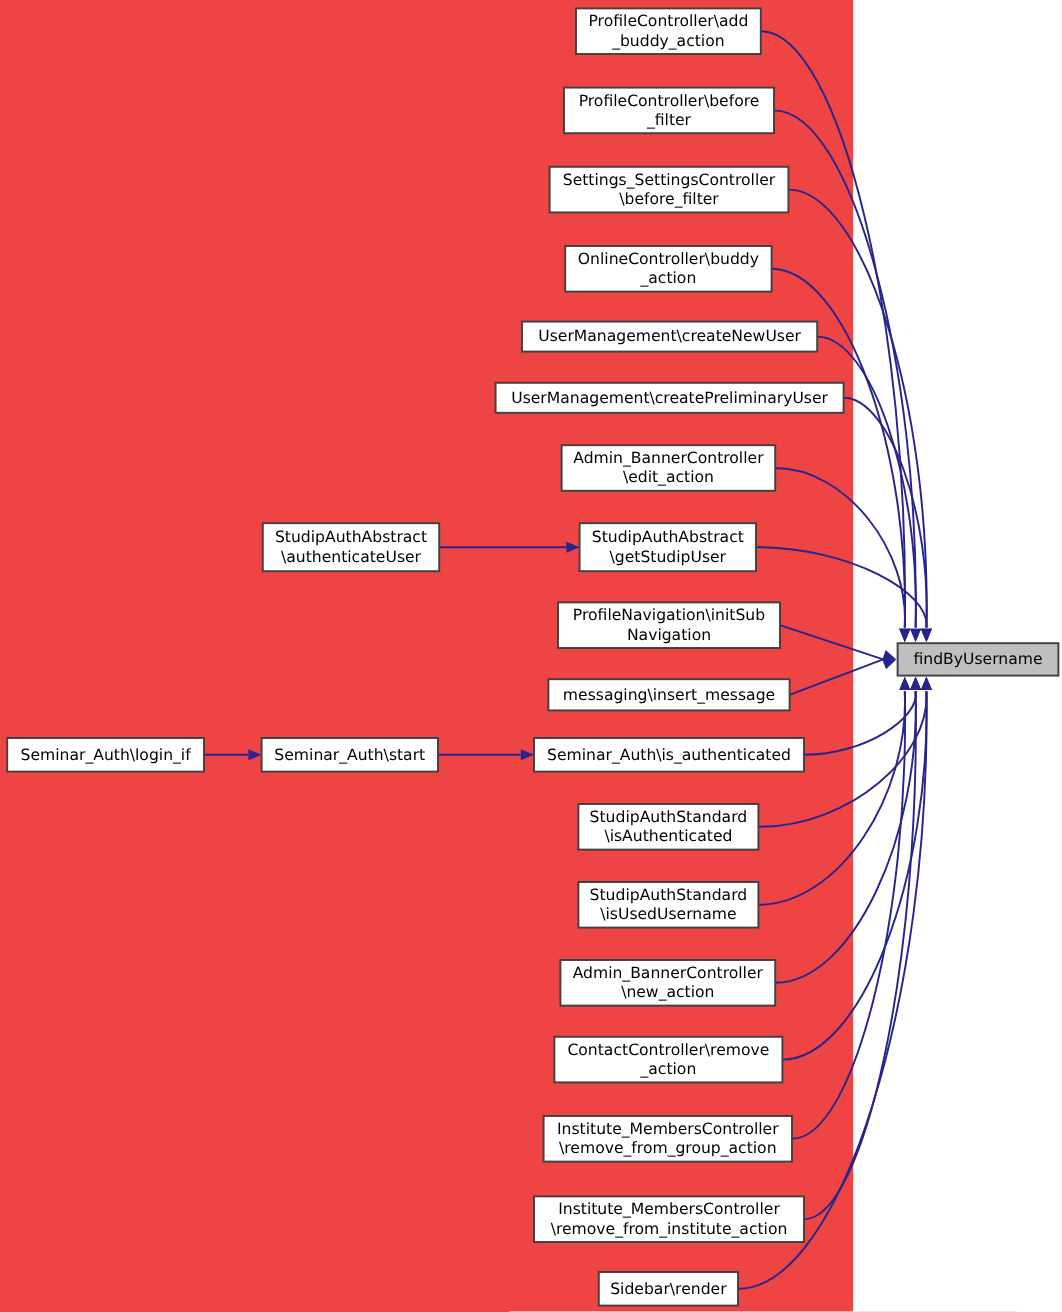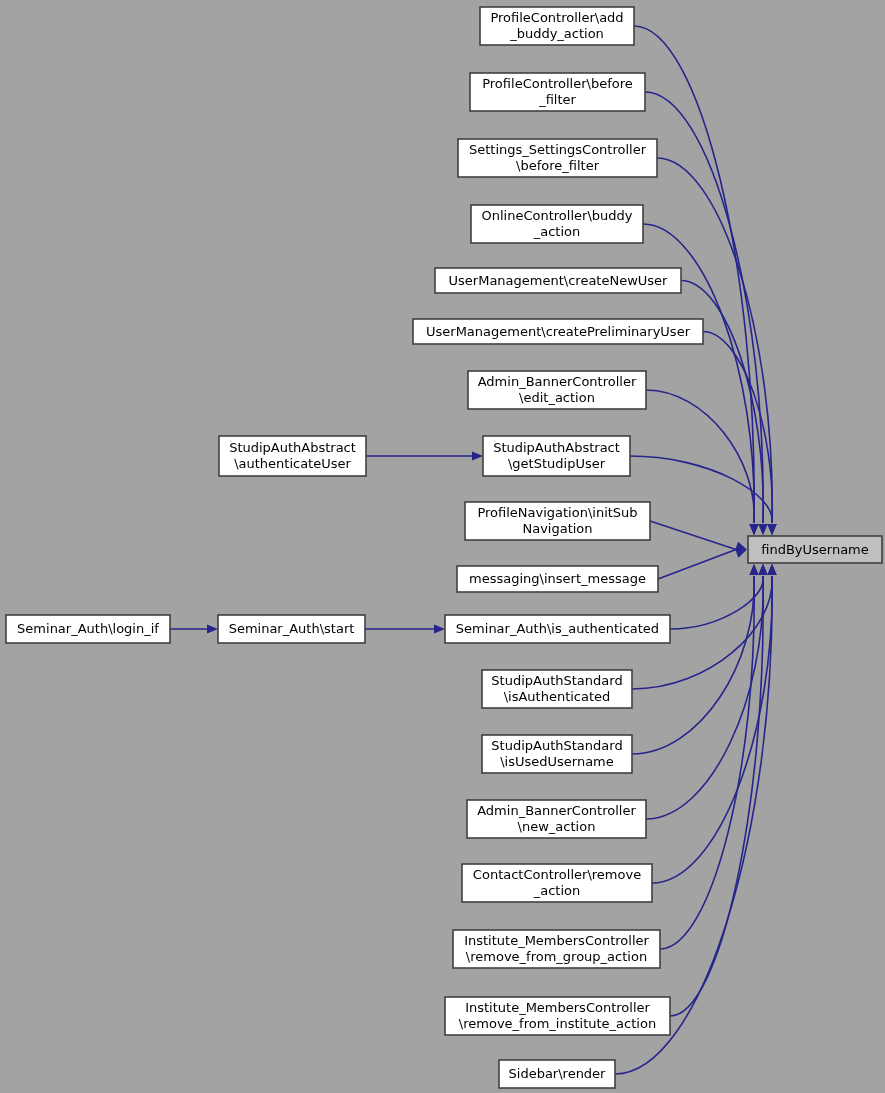"ProfileController\add _buddy_action" #graph-root { background: #a3a3a3 -> #ef4444; width: 885px -> 711px }
